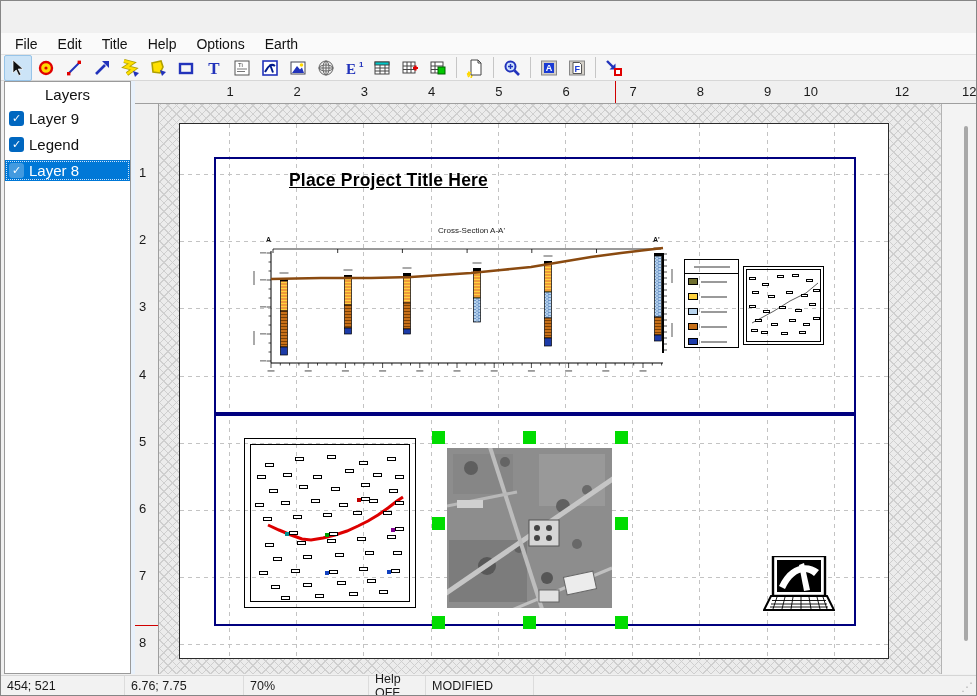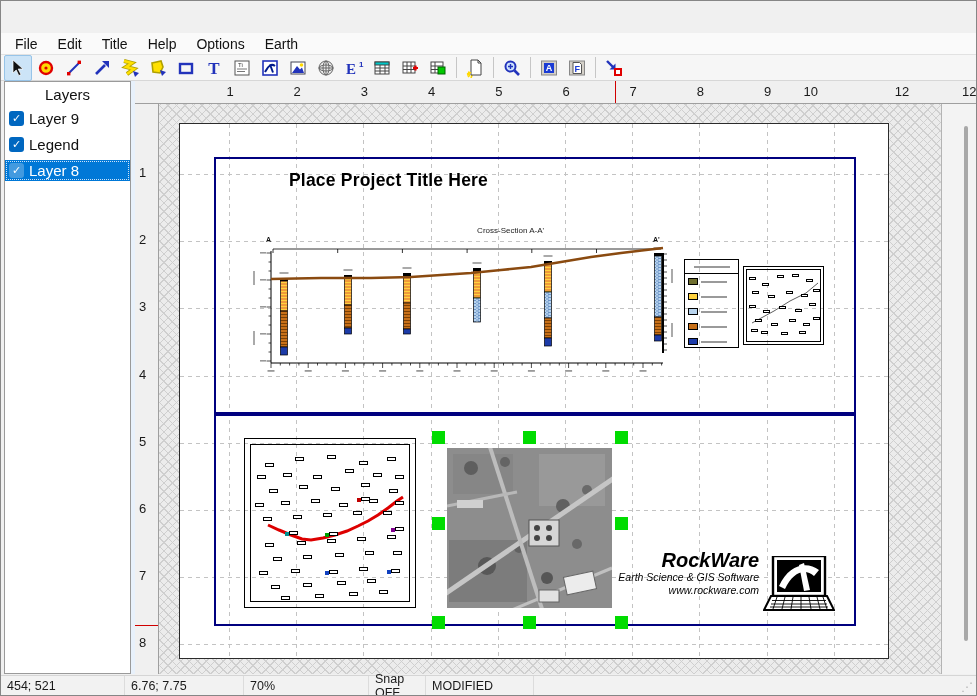"Place Project Title Here" div.rpt-title { text-decoration: none -> underline }
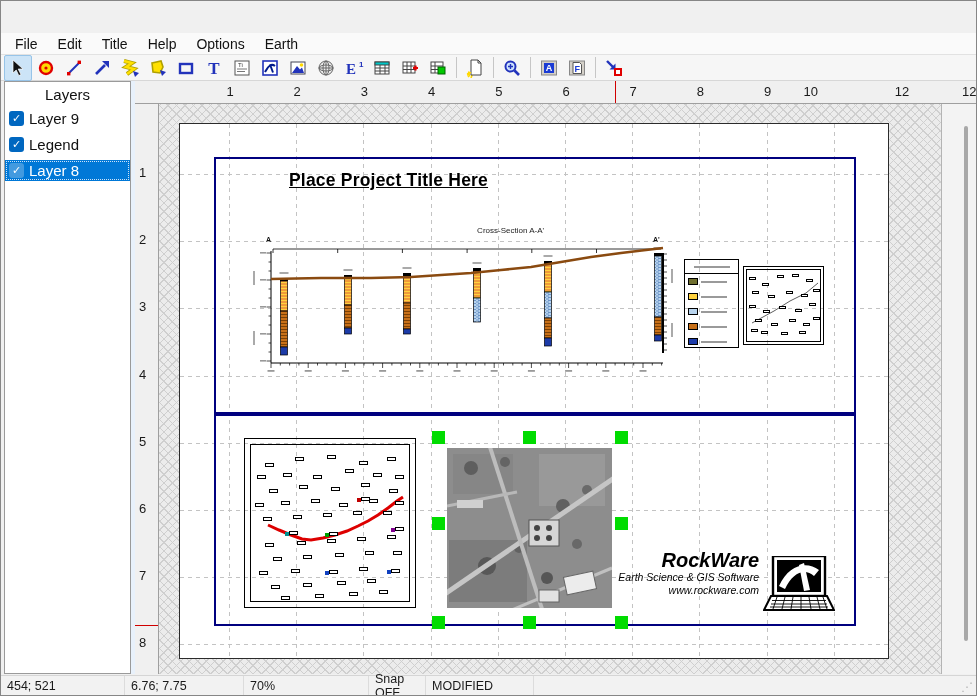"Cross-Section A-A'" .xsec-title { text-align: right -> center }
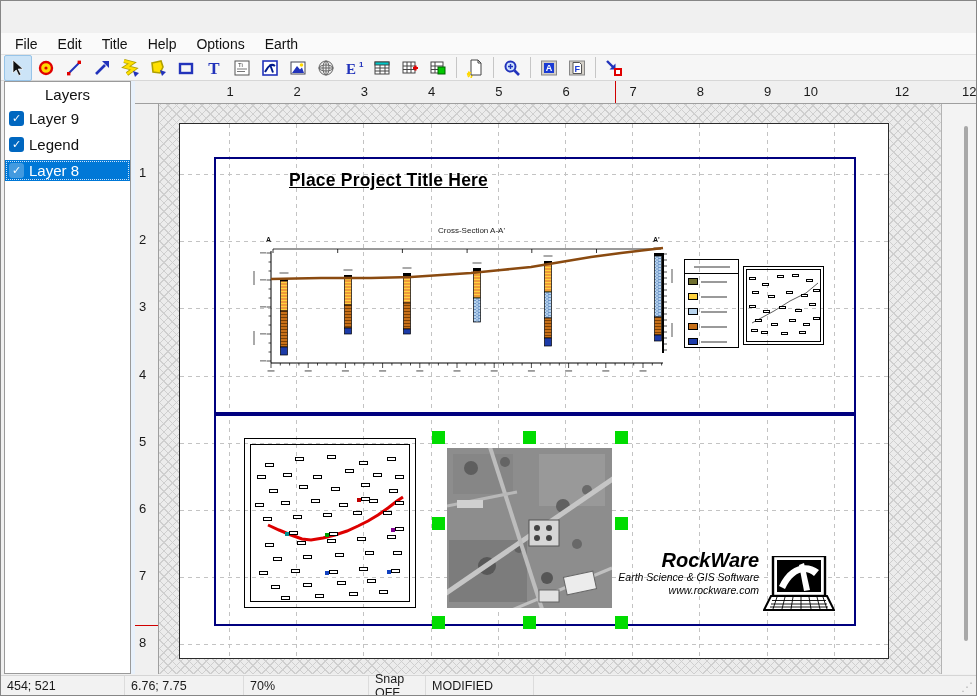"RockWare" div.logotext { html: <div> <div>RockWare</div> <div>Earth Science &amp; GIS Software</div> <div>www.rockware.com</div> </div> -> none }
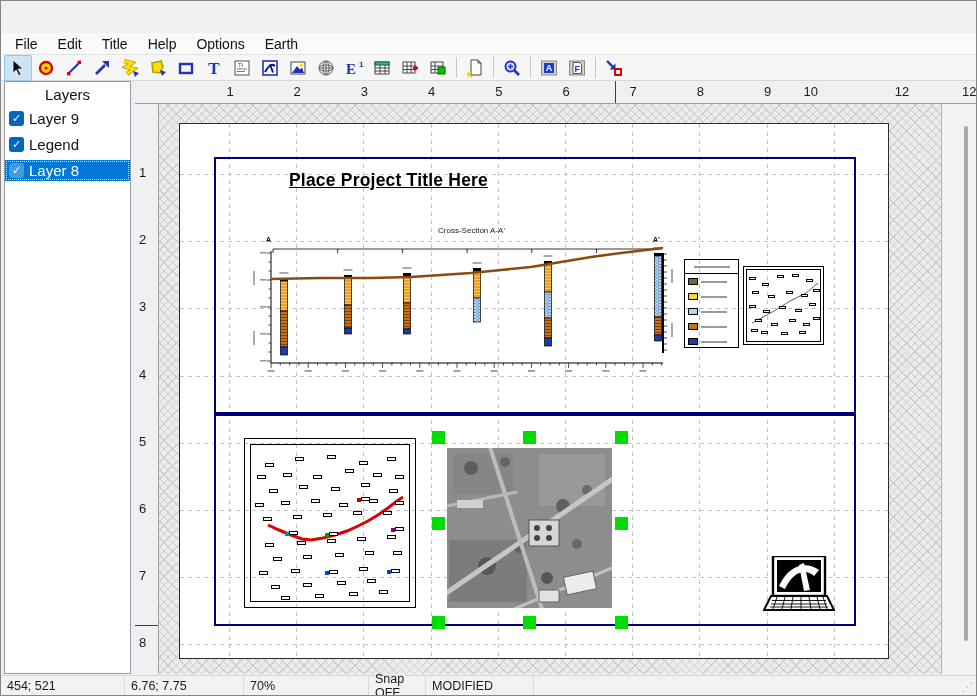"Snap OFF" div.scell { text: Snap -> Help }
